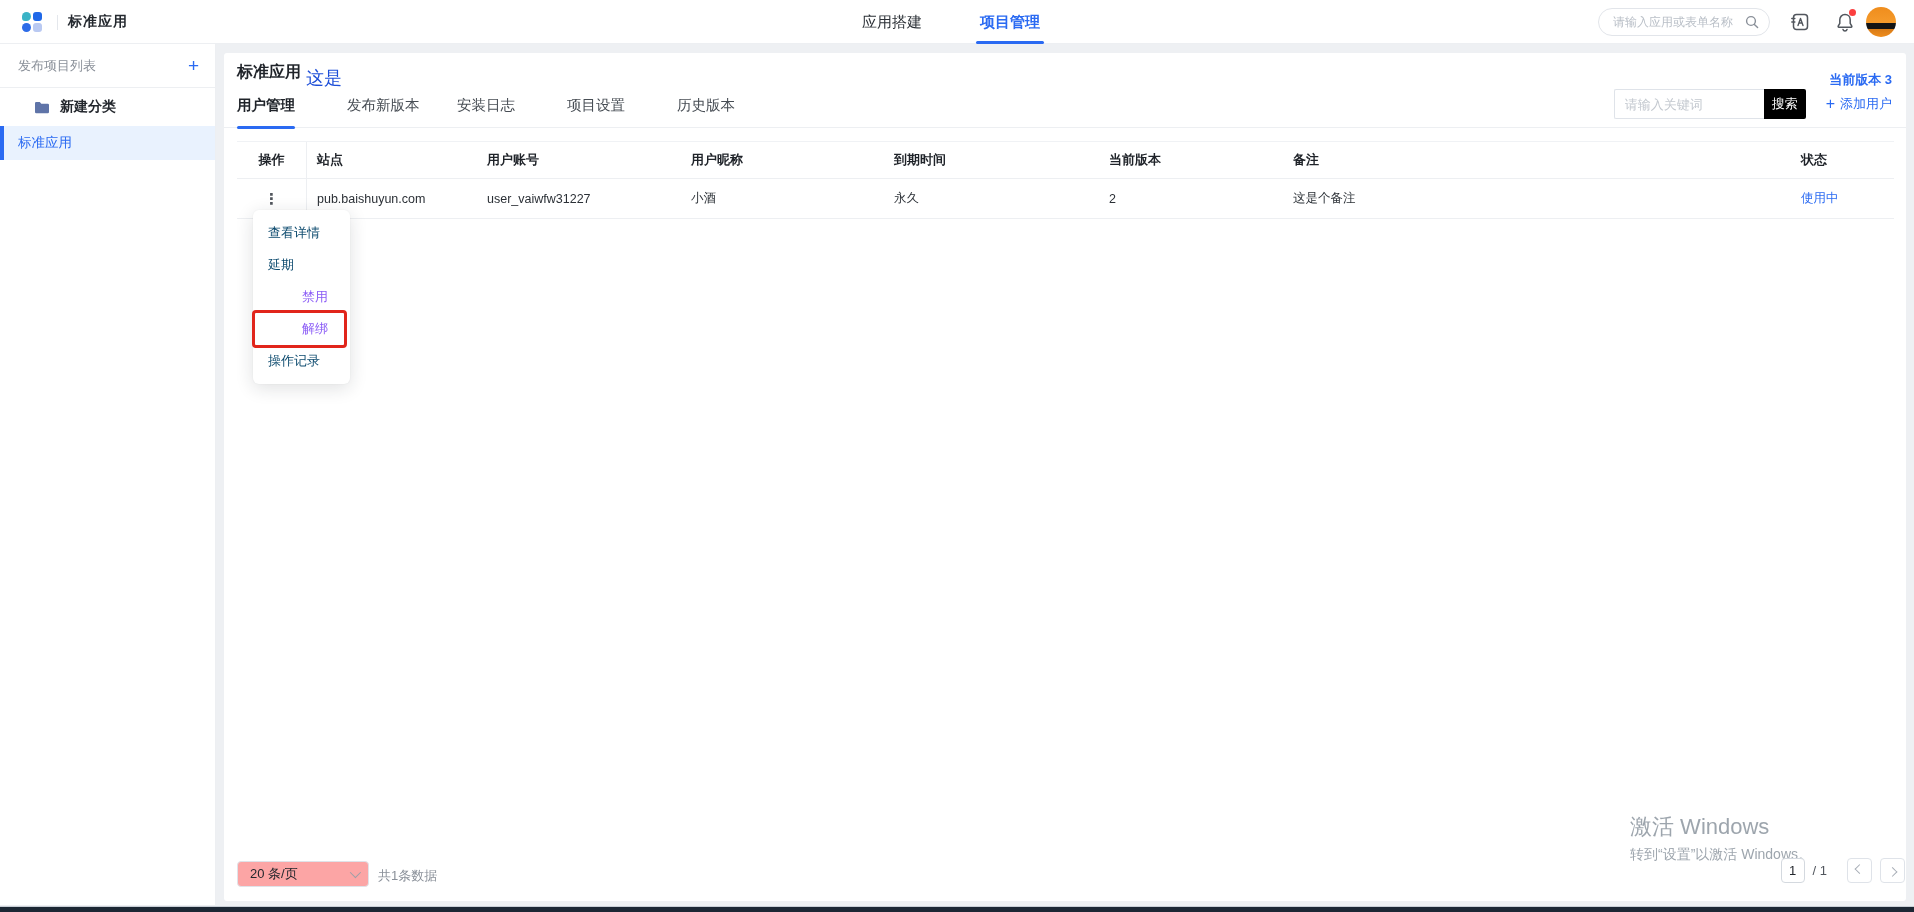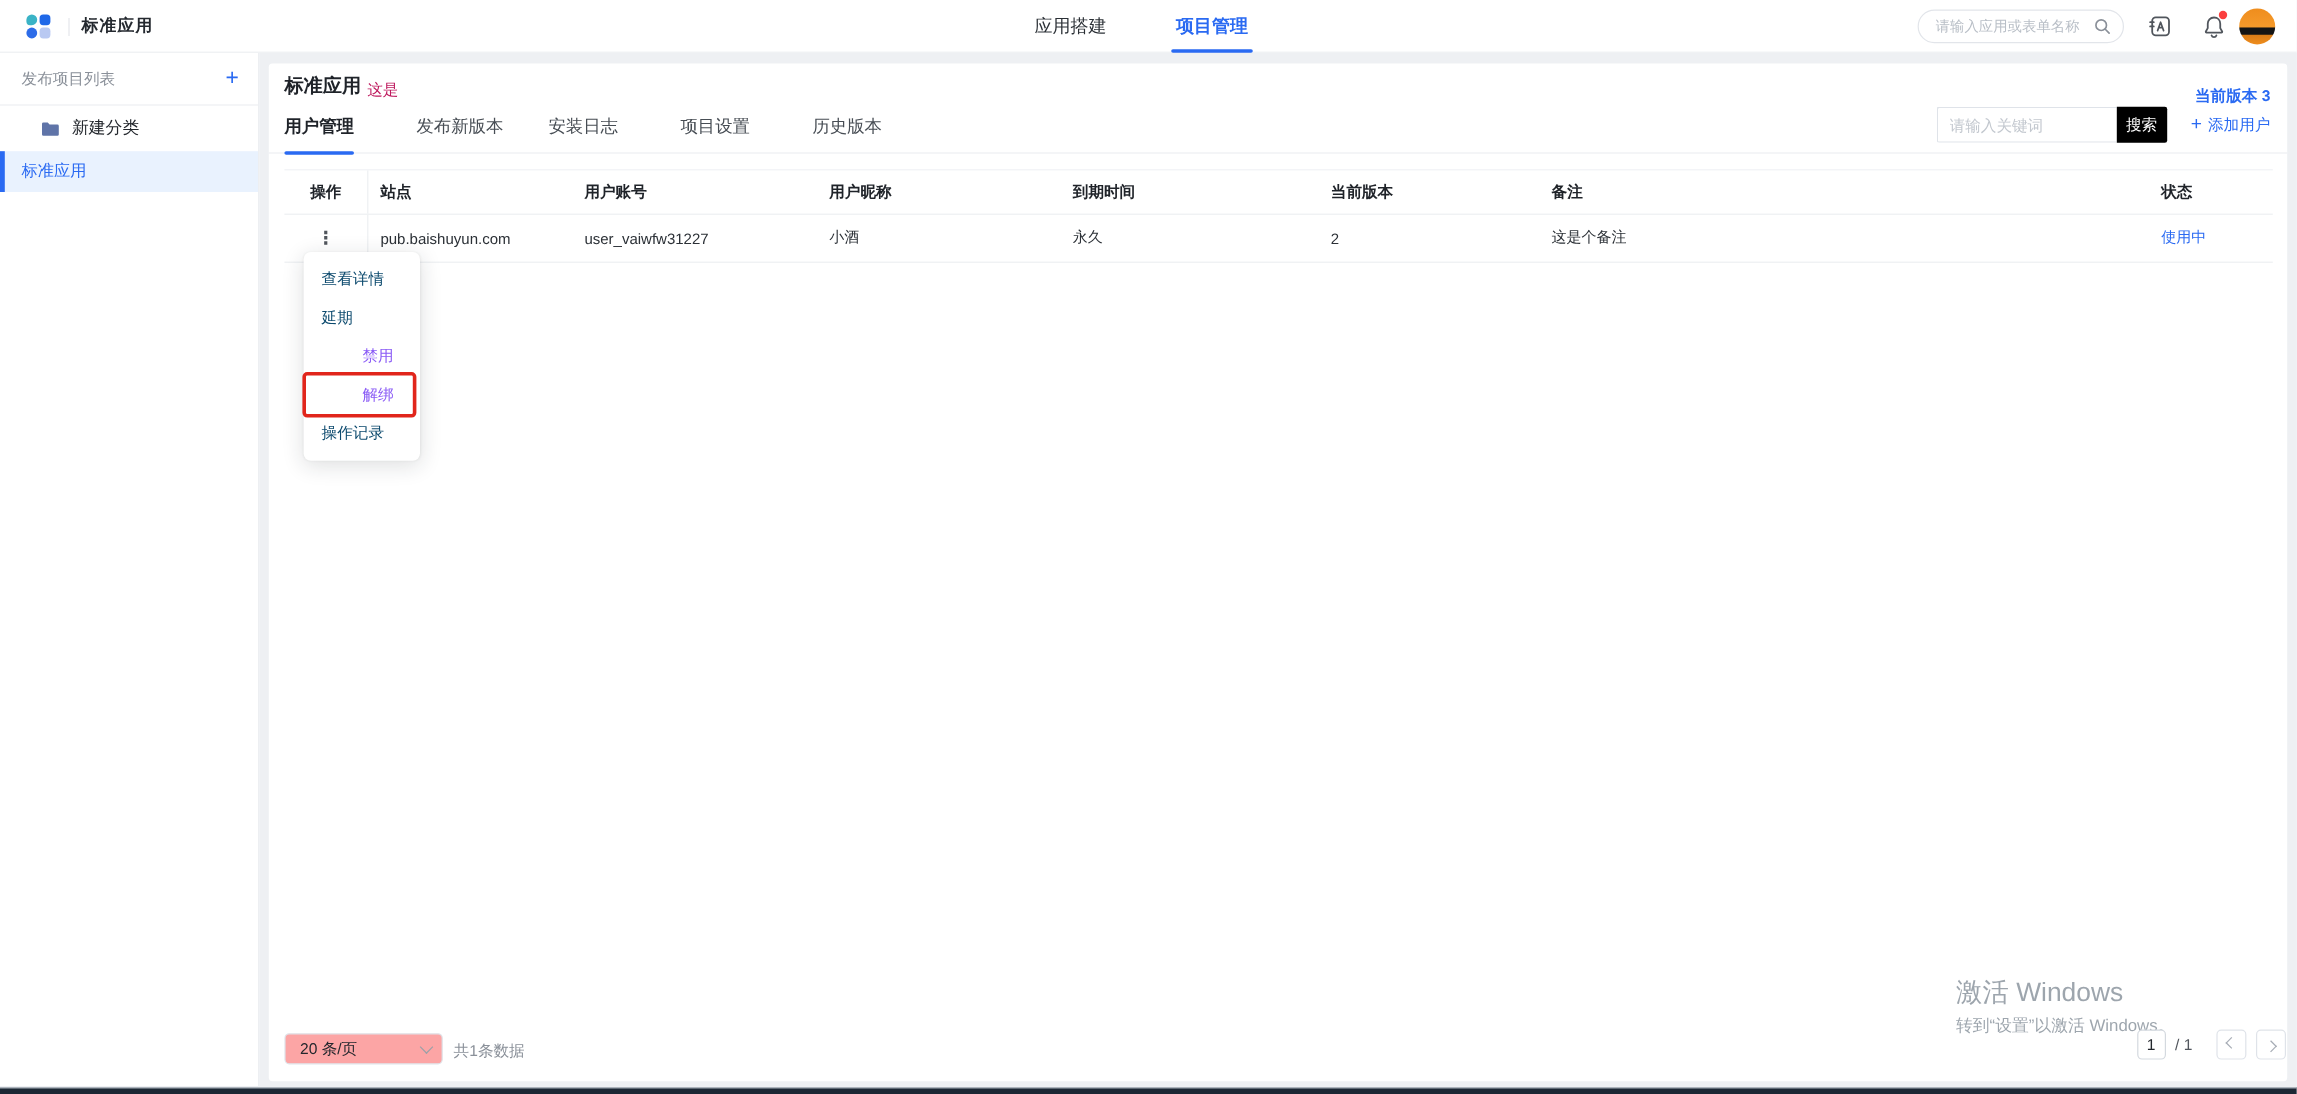"这是" .page-subtitle { color: #be185d -> #1d4ed8; font-size: 13px -> 18px }
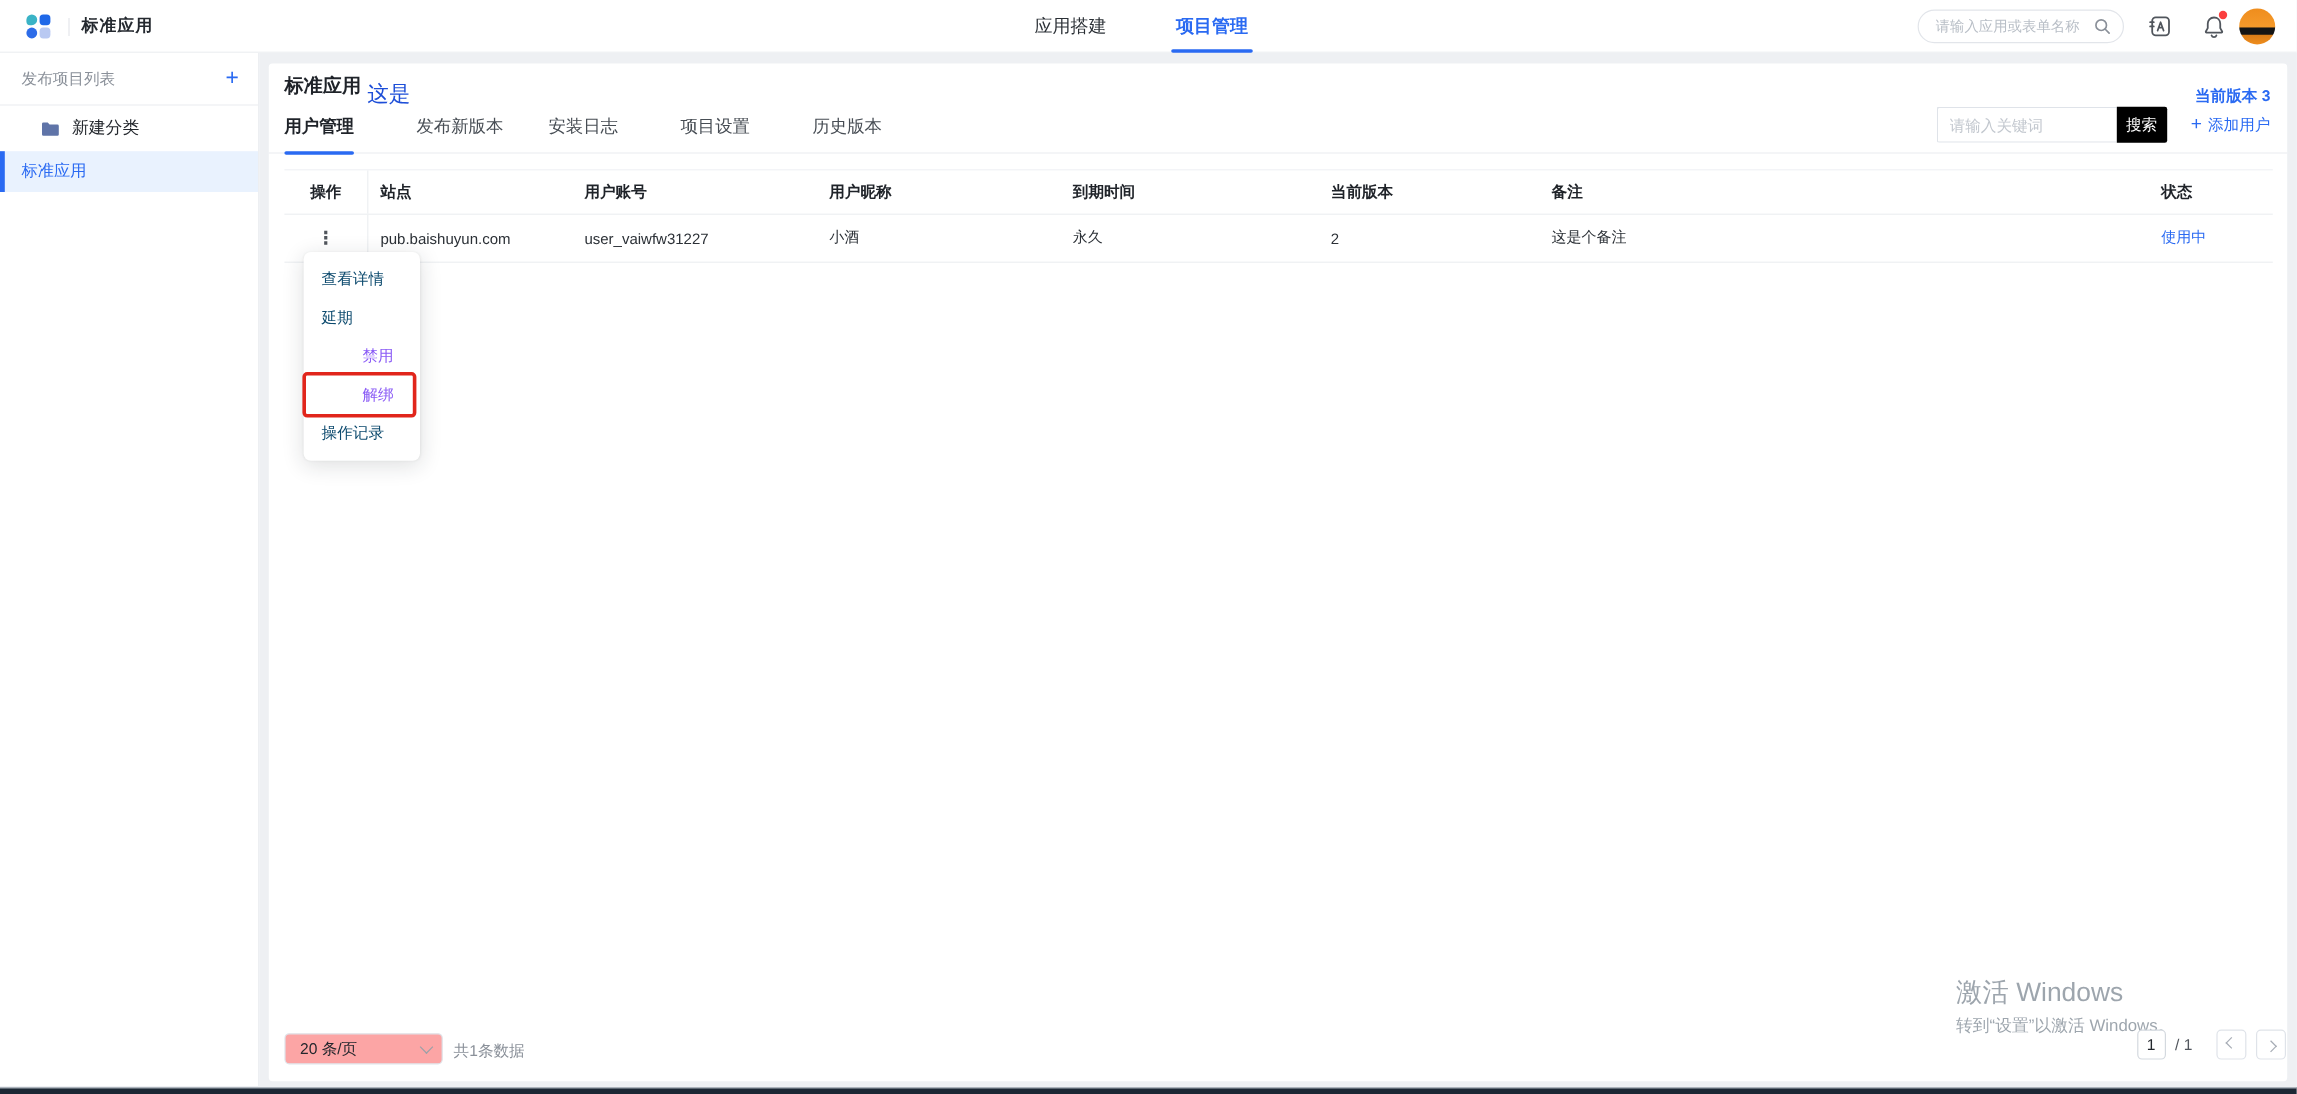"新建分类" .sb-cat-label { font-weight: 400 -> 700 }
